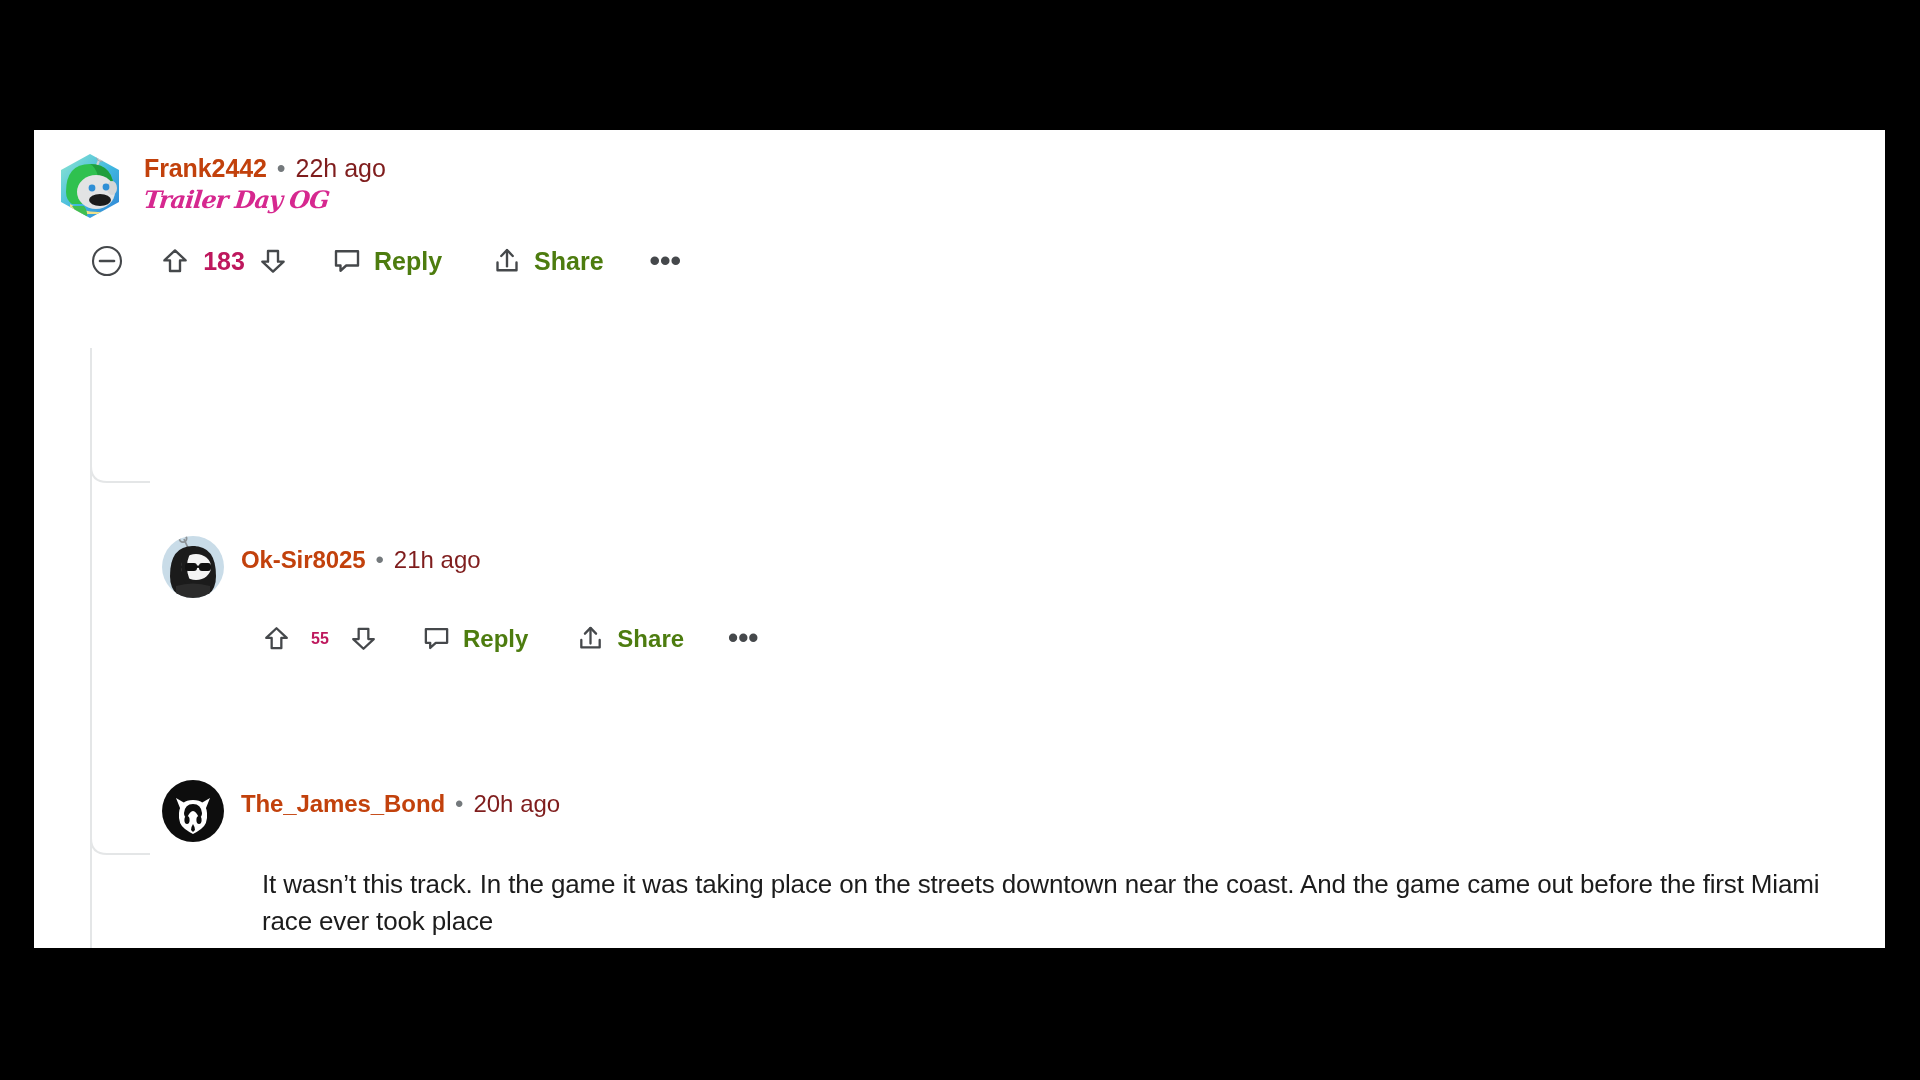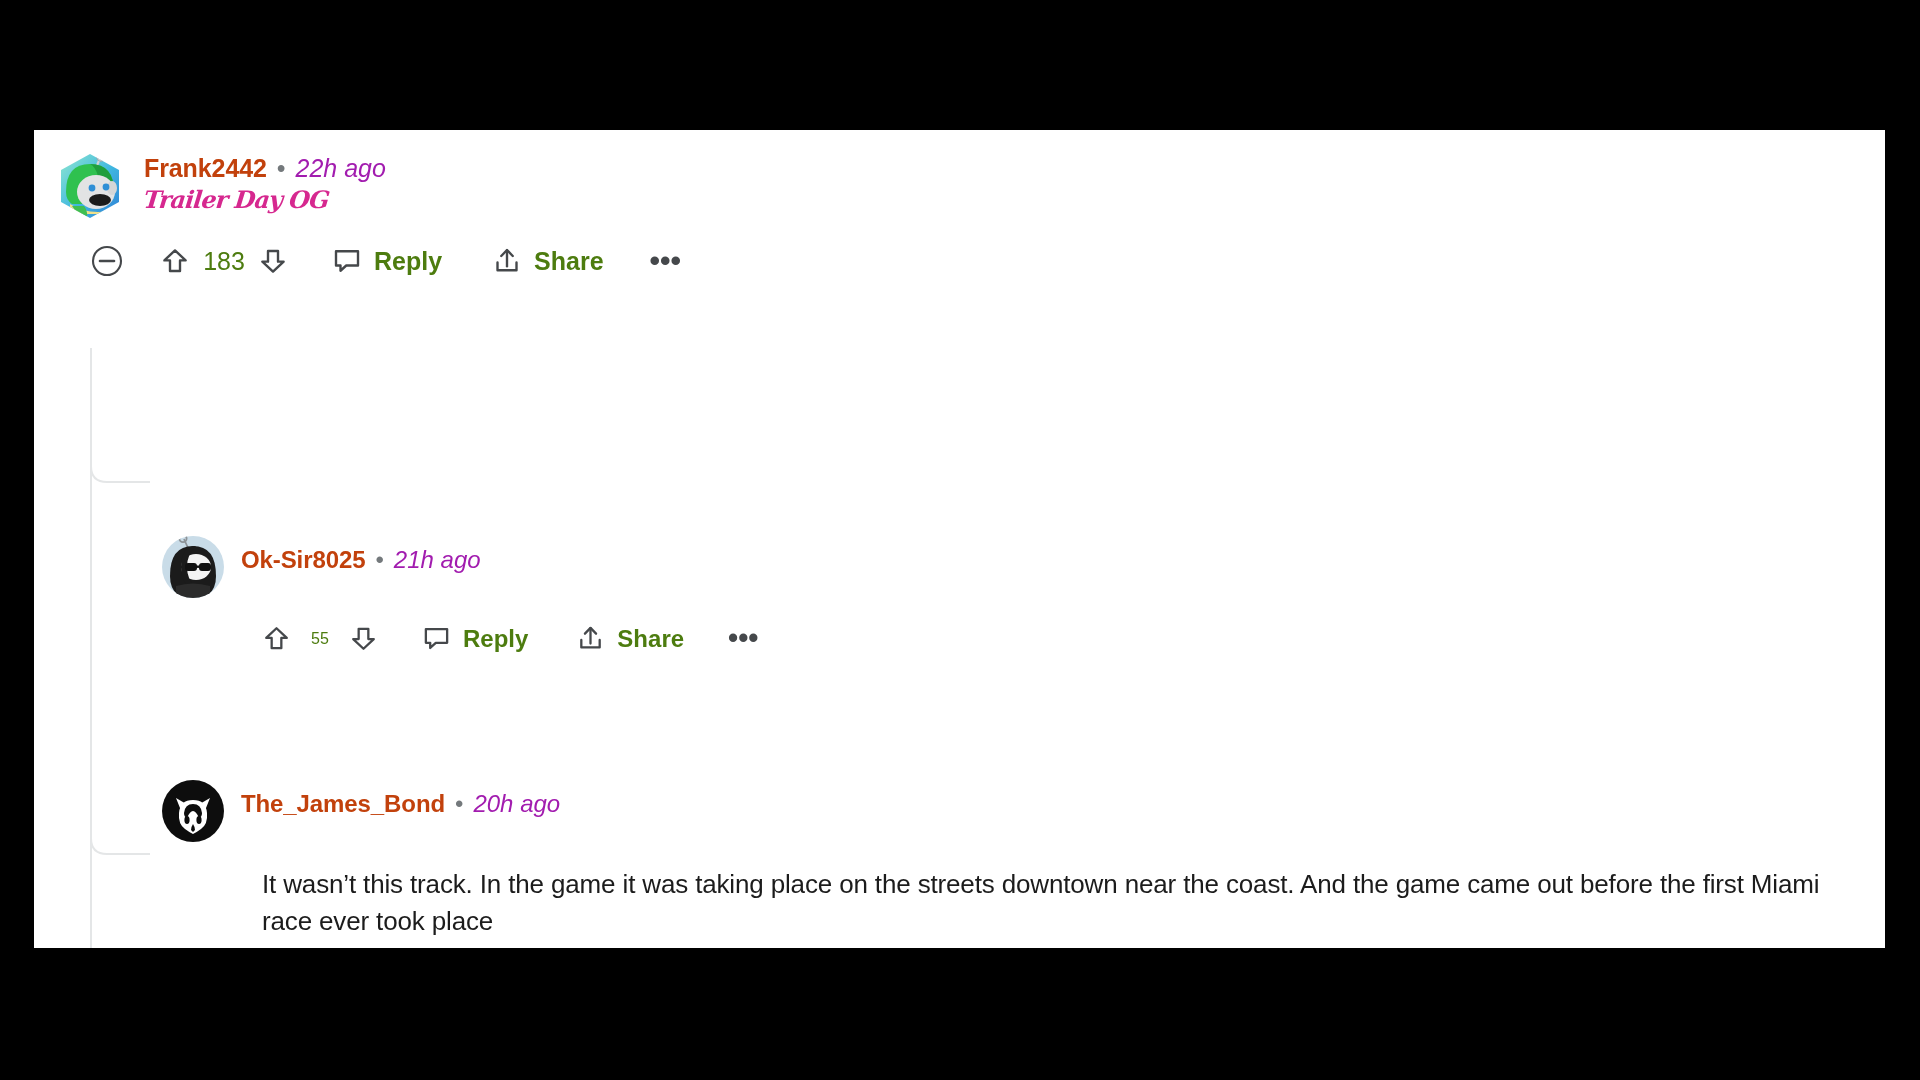"22h ago" .timestamp { color: #a21caf -> #7f1d1d; font-style: italic -> none }
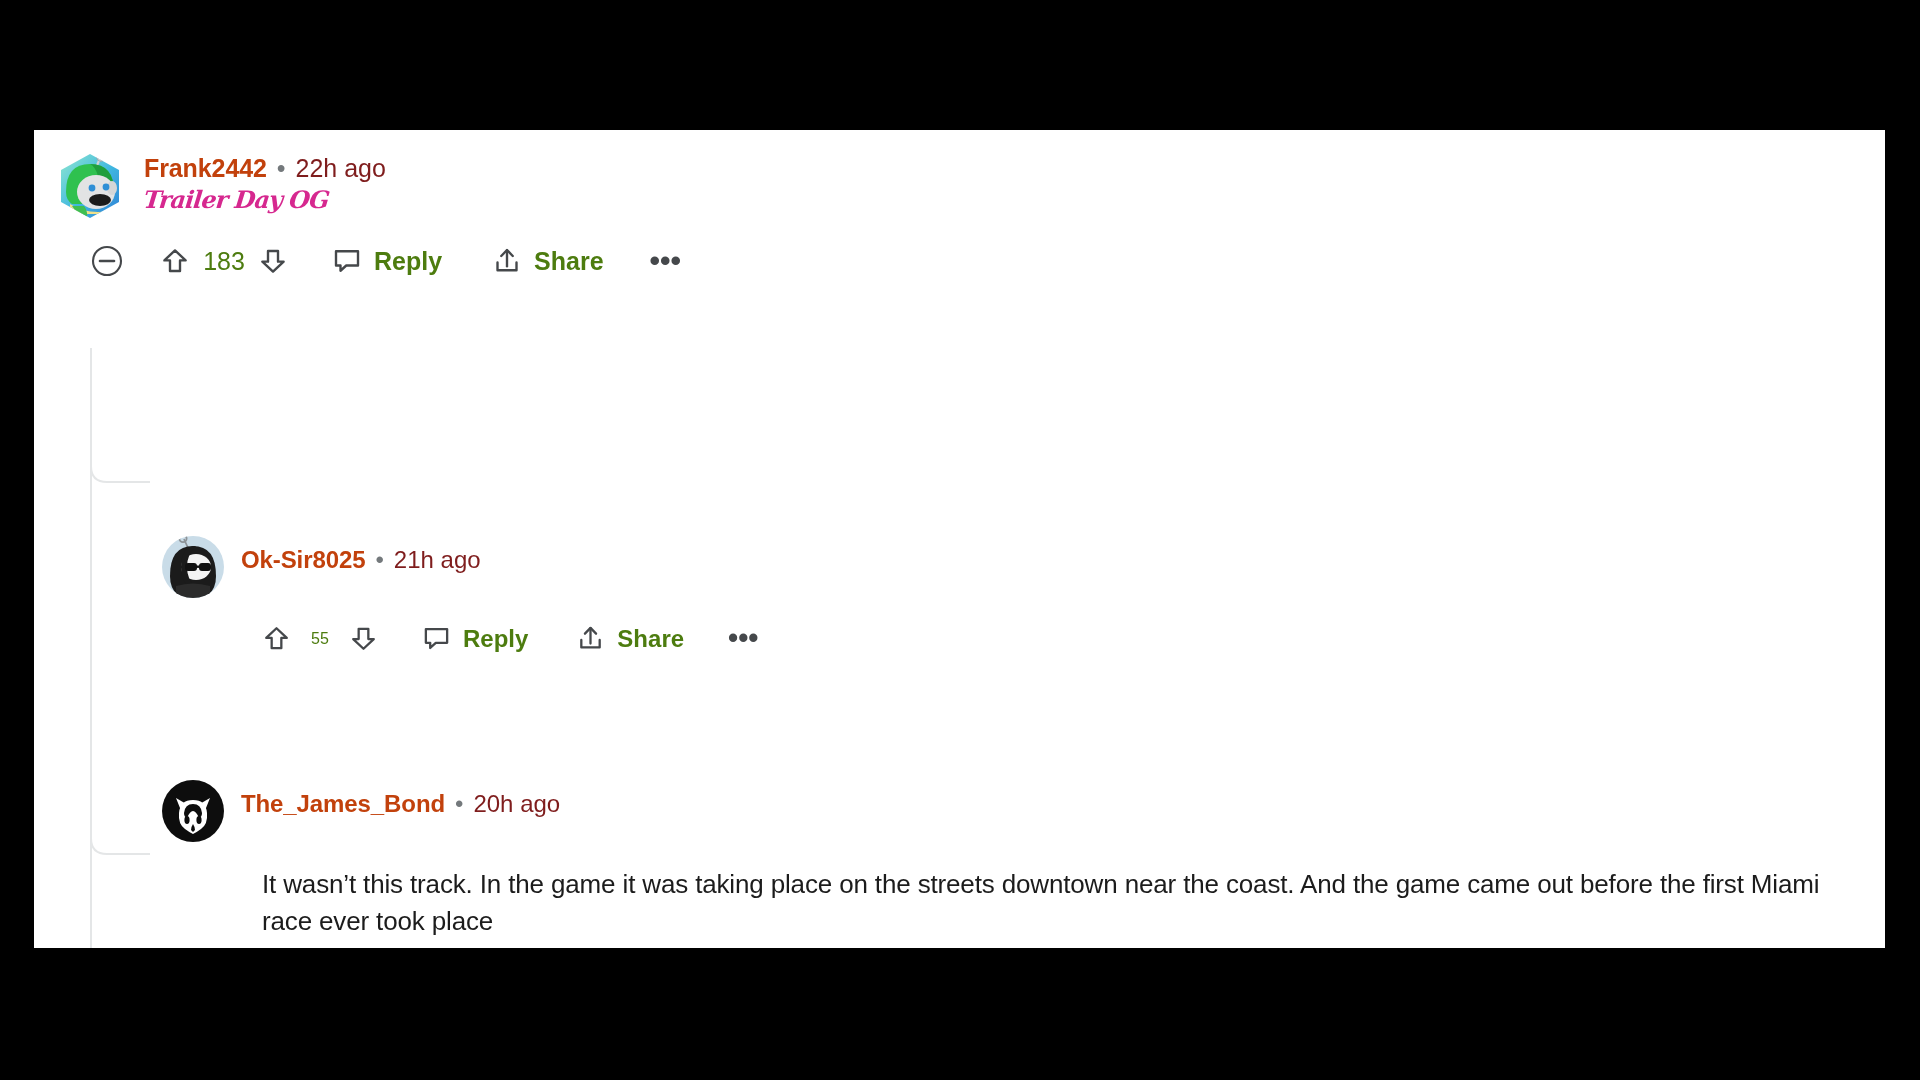"183" .vote-count { color: #4d7c0f -> #be185d; font-weight: 400 -> 700 }
